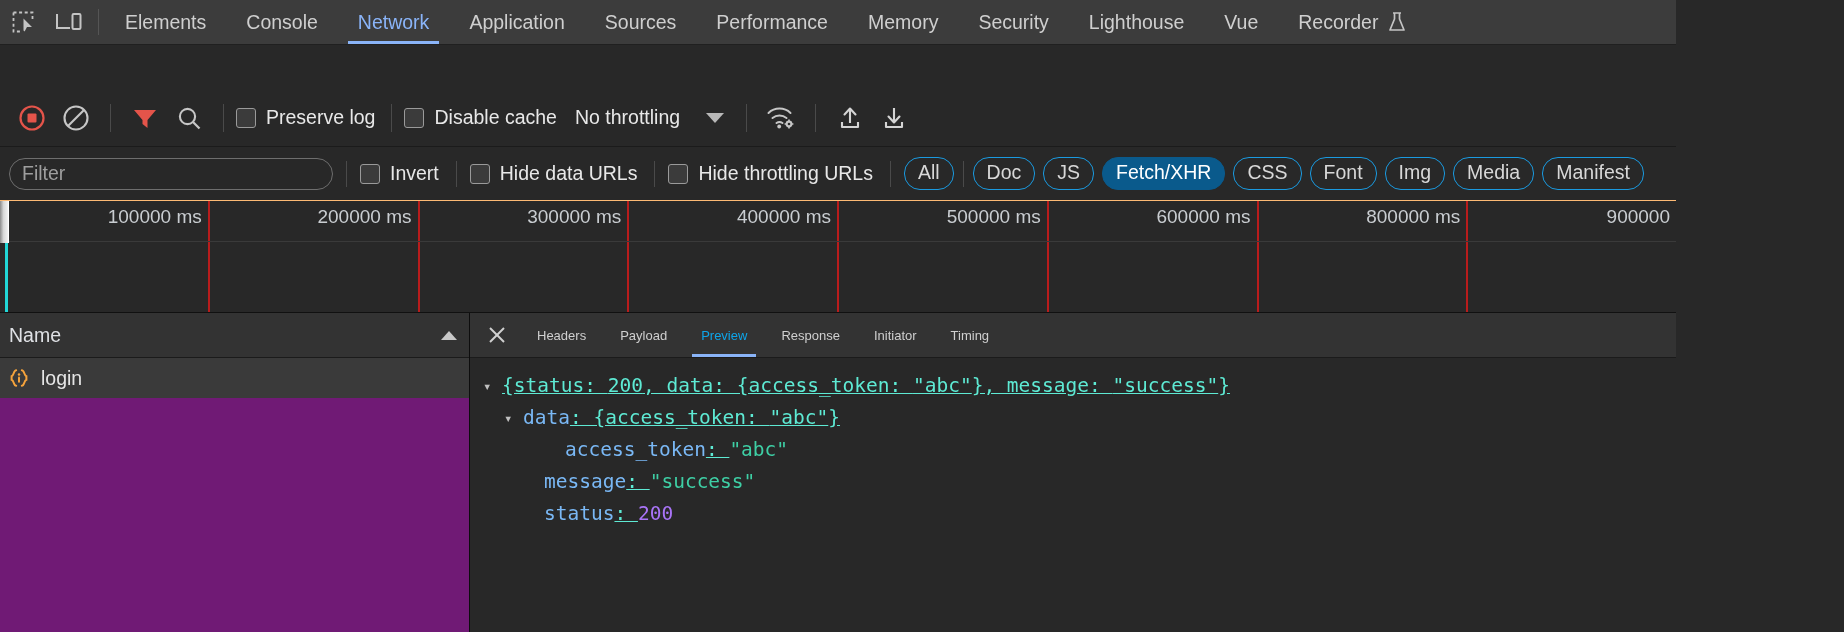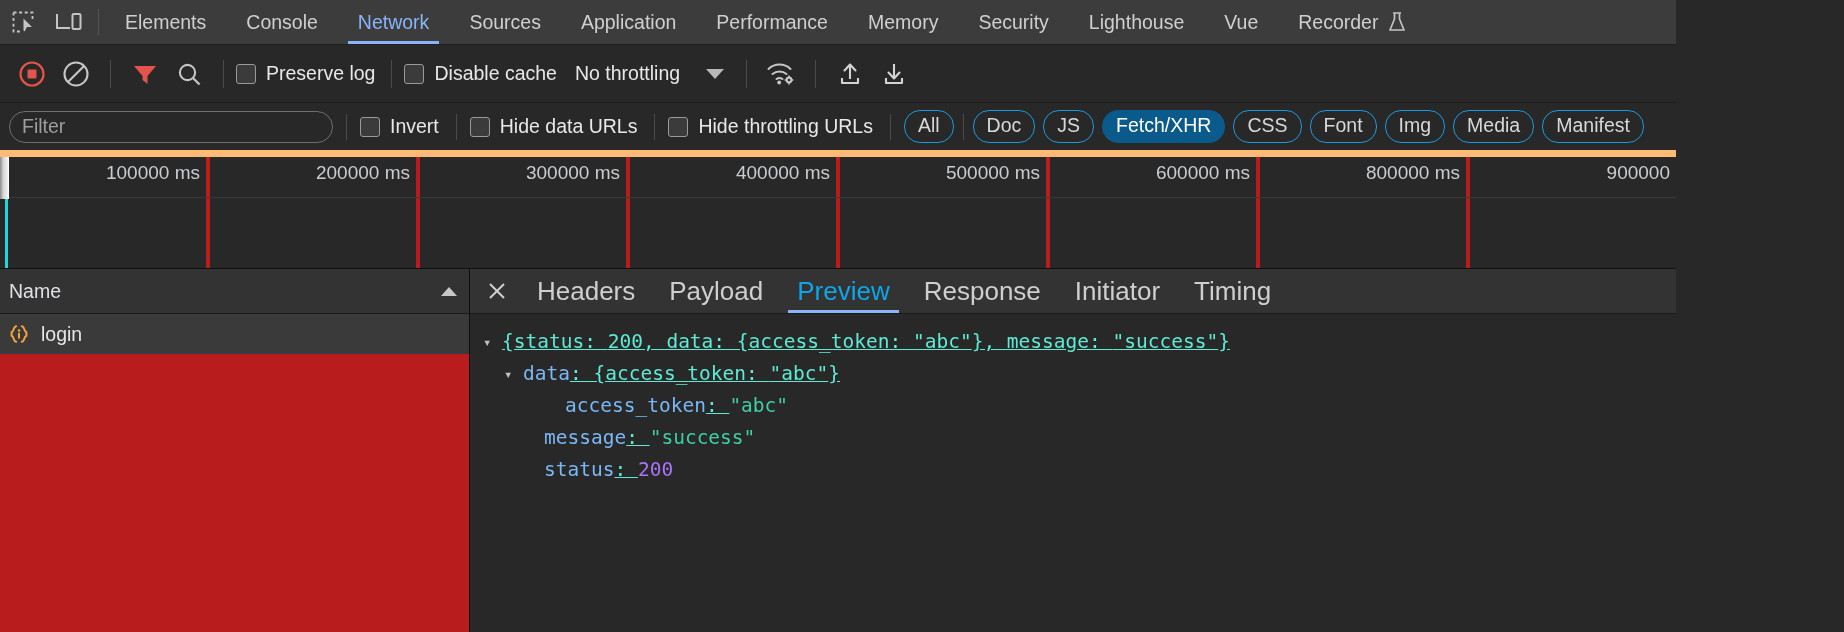"Sources" div.panel-tab { order: before "Application" -> after "Application" }
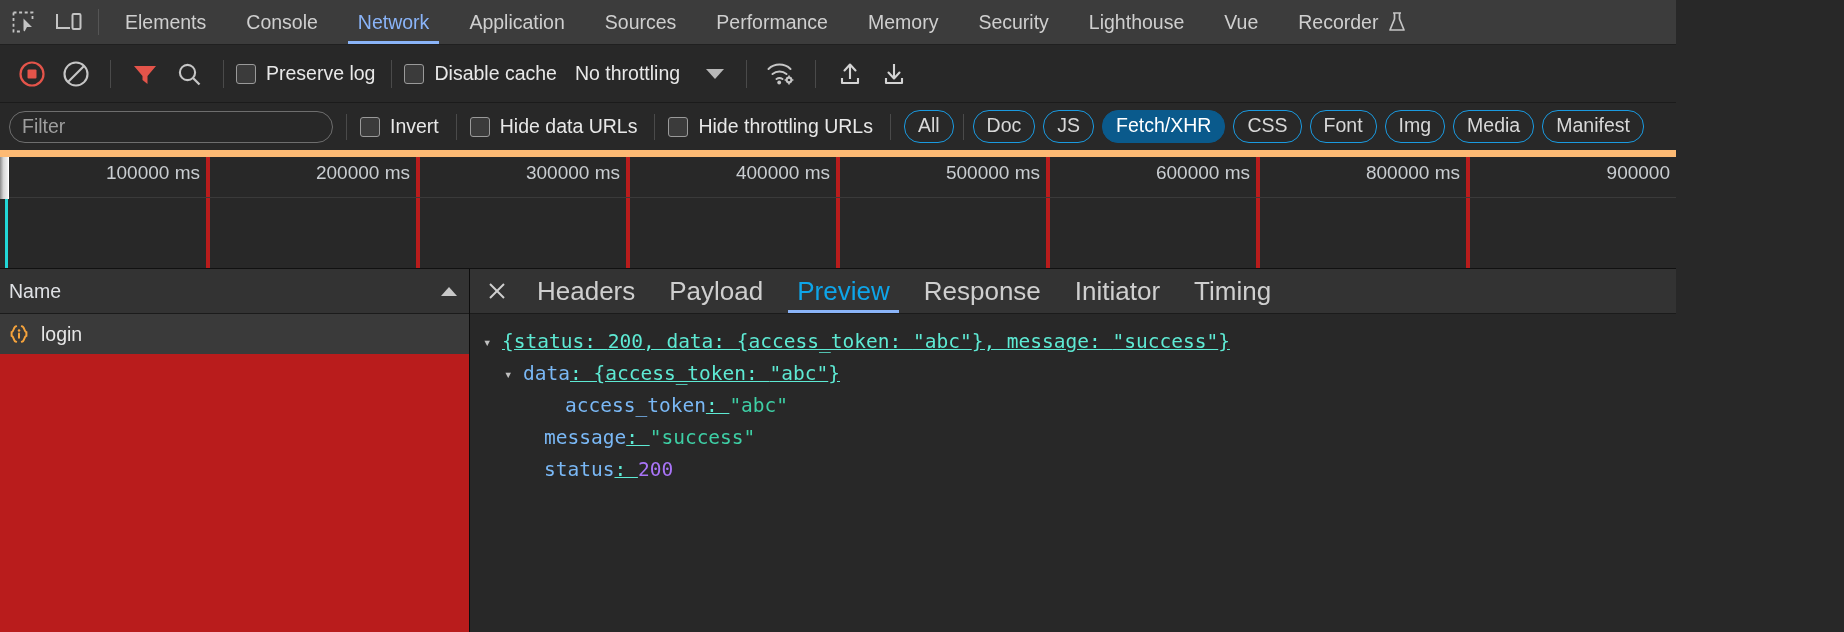"Preserve log" .net-toolbar { margin-top: none -> 44px }
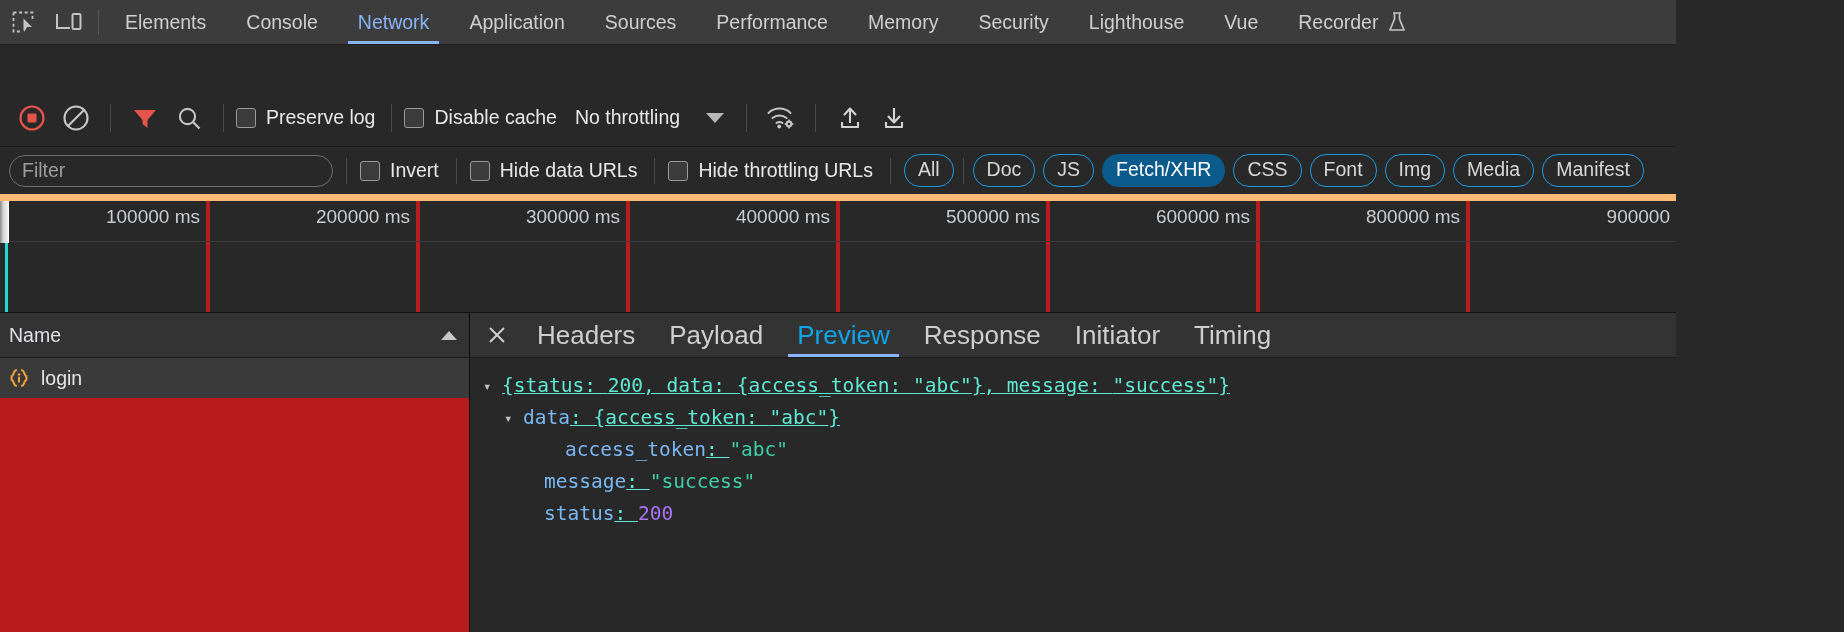"Filter" .filter-row { border-bottom: 7px solid #fdba74 -> 1px solid #fdba74 }
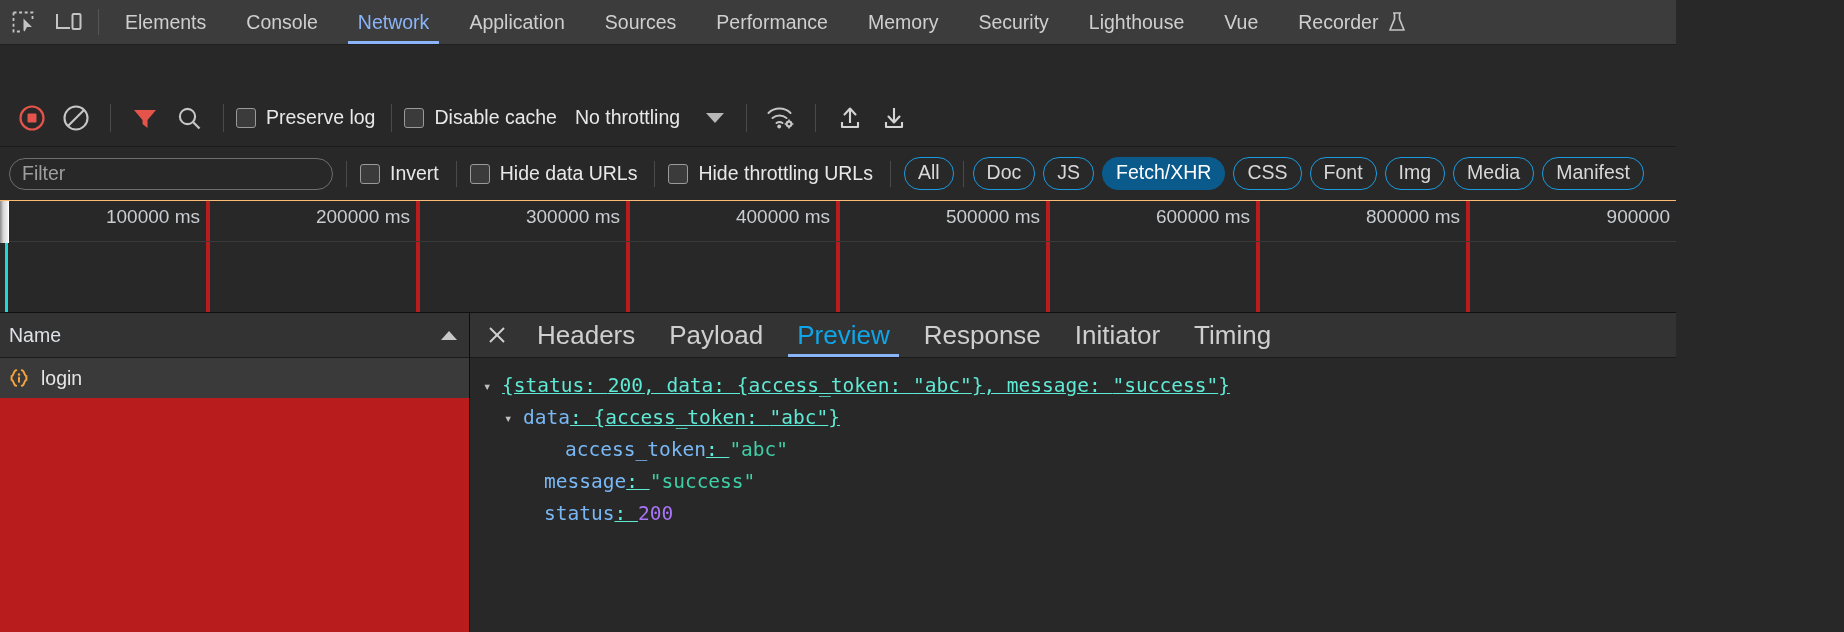"100000 ms" .ov-cell { border-right: 4px solid #b91c1c -> 2px solid #b91c1c }
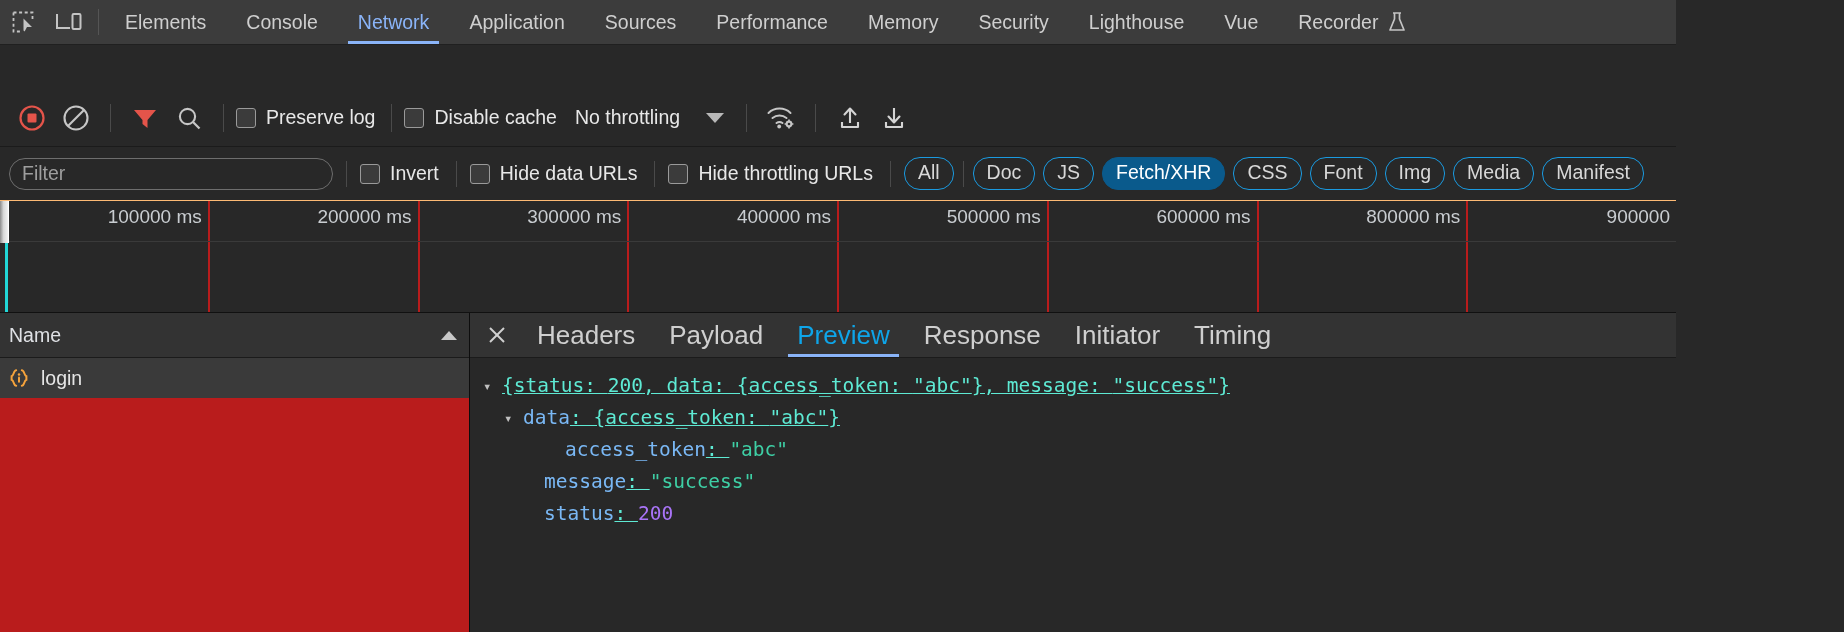"Name" .req-pane { background: #b91c1c -> #701a75 }
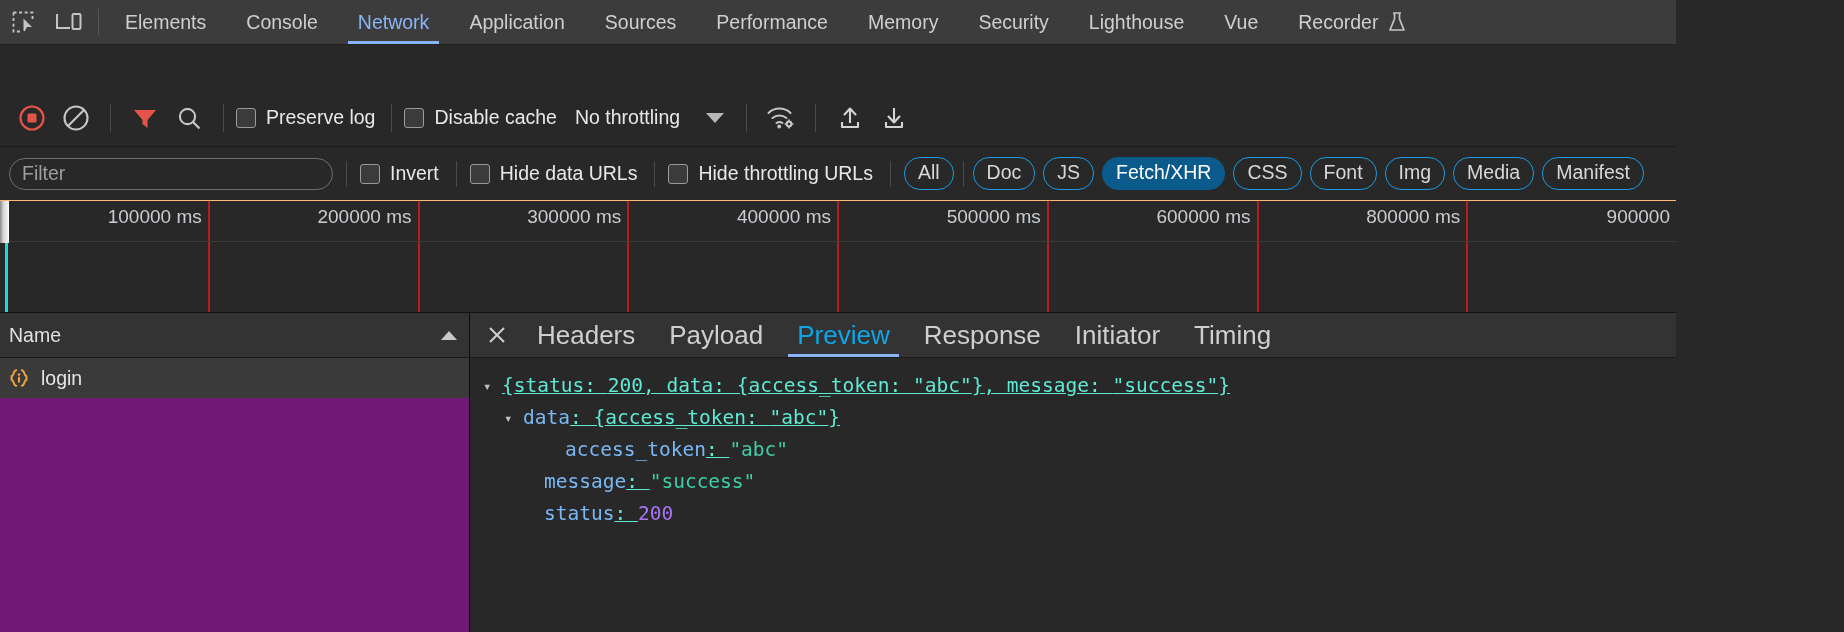"Headers" .detail-tab { font-size: 26px -> 13px }
